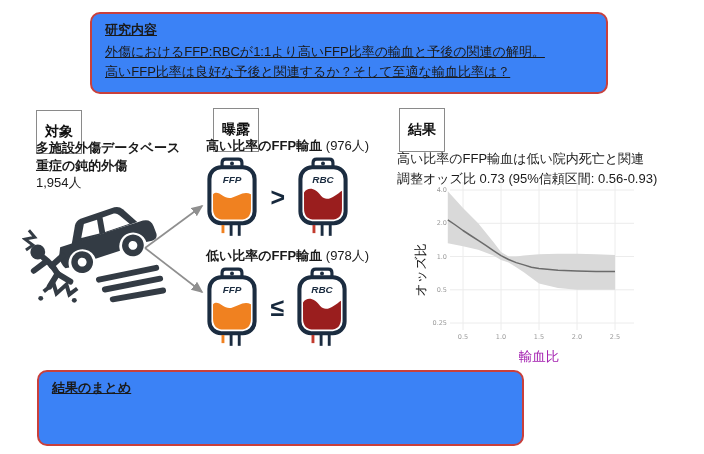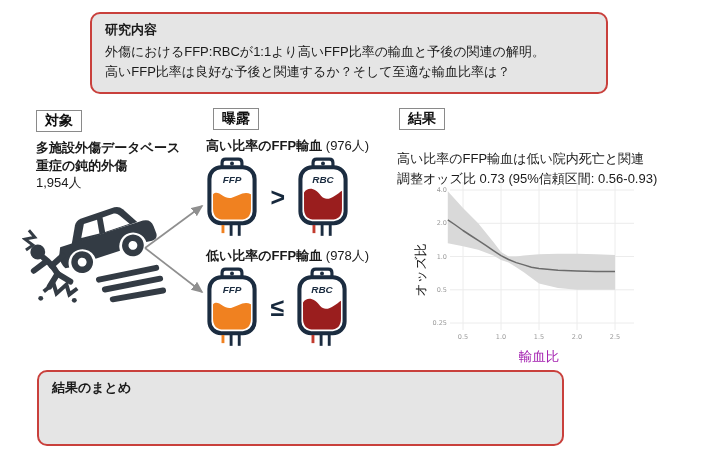"研究内容" .pink-box { background: #e5e5e5 -> #3b82f6; text-decoration: none -> underline }
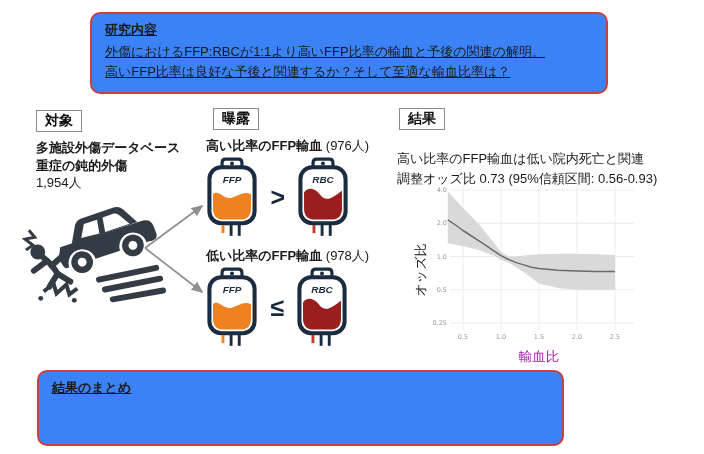"対象" .section-label { padding: 1px 8px -> 12px 8px }
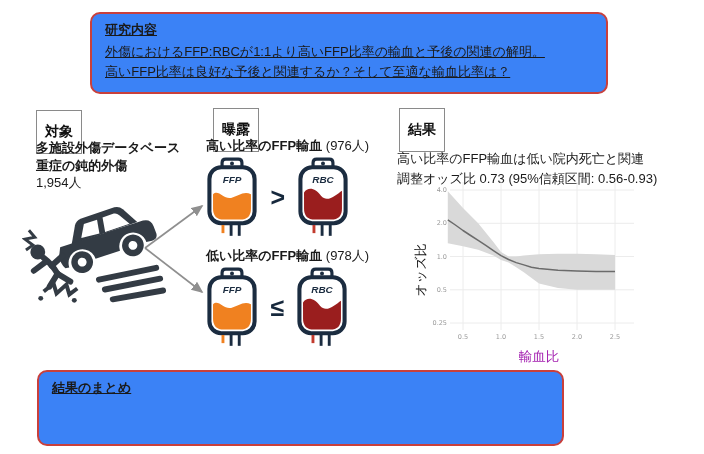"結果のまとめ" #summary-box { width: 527px -> 487px }
